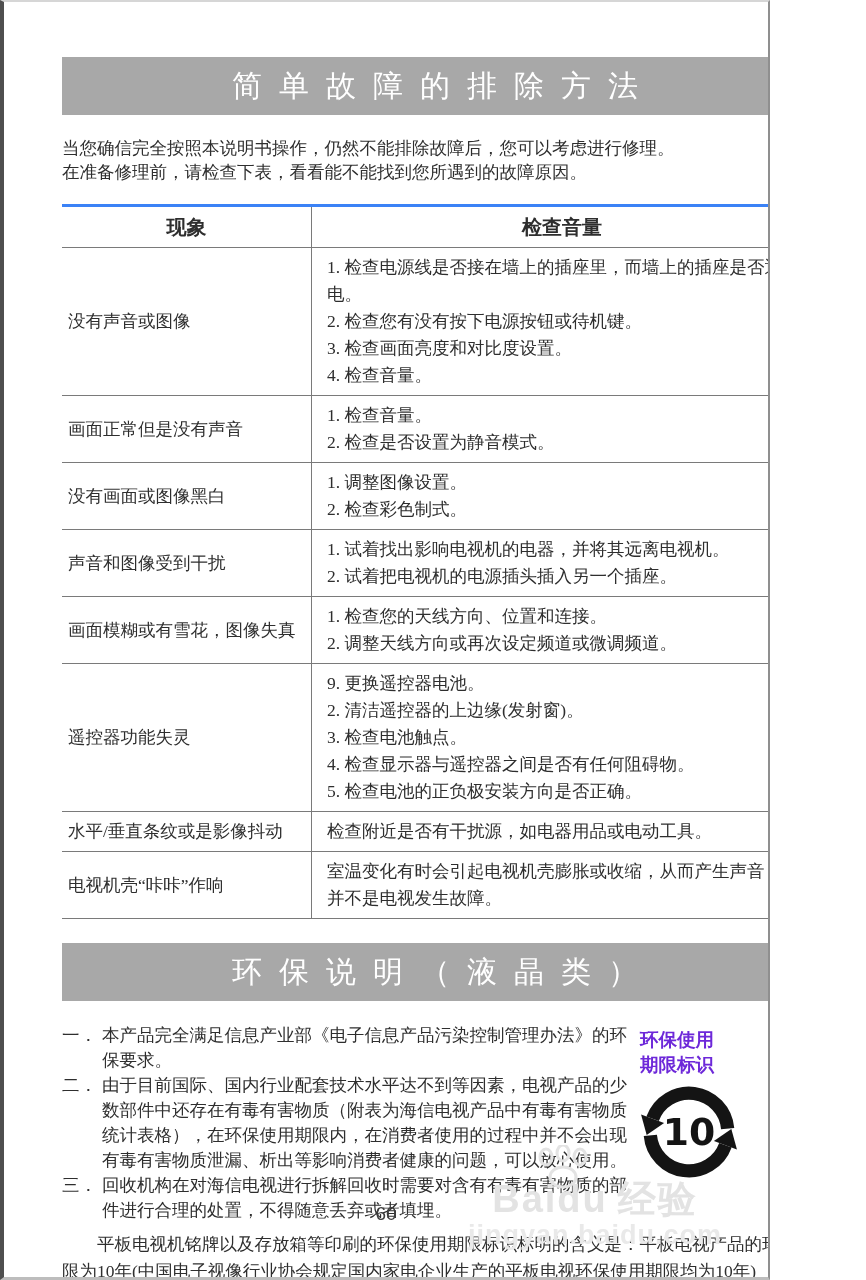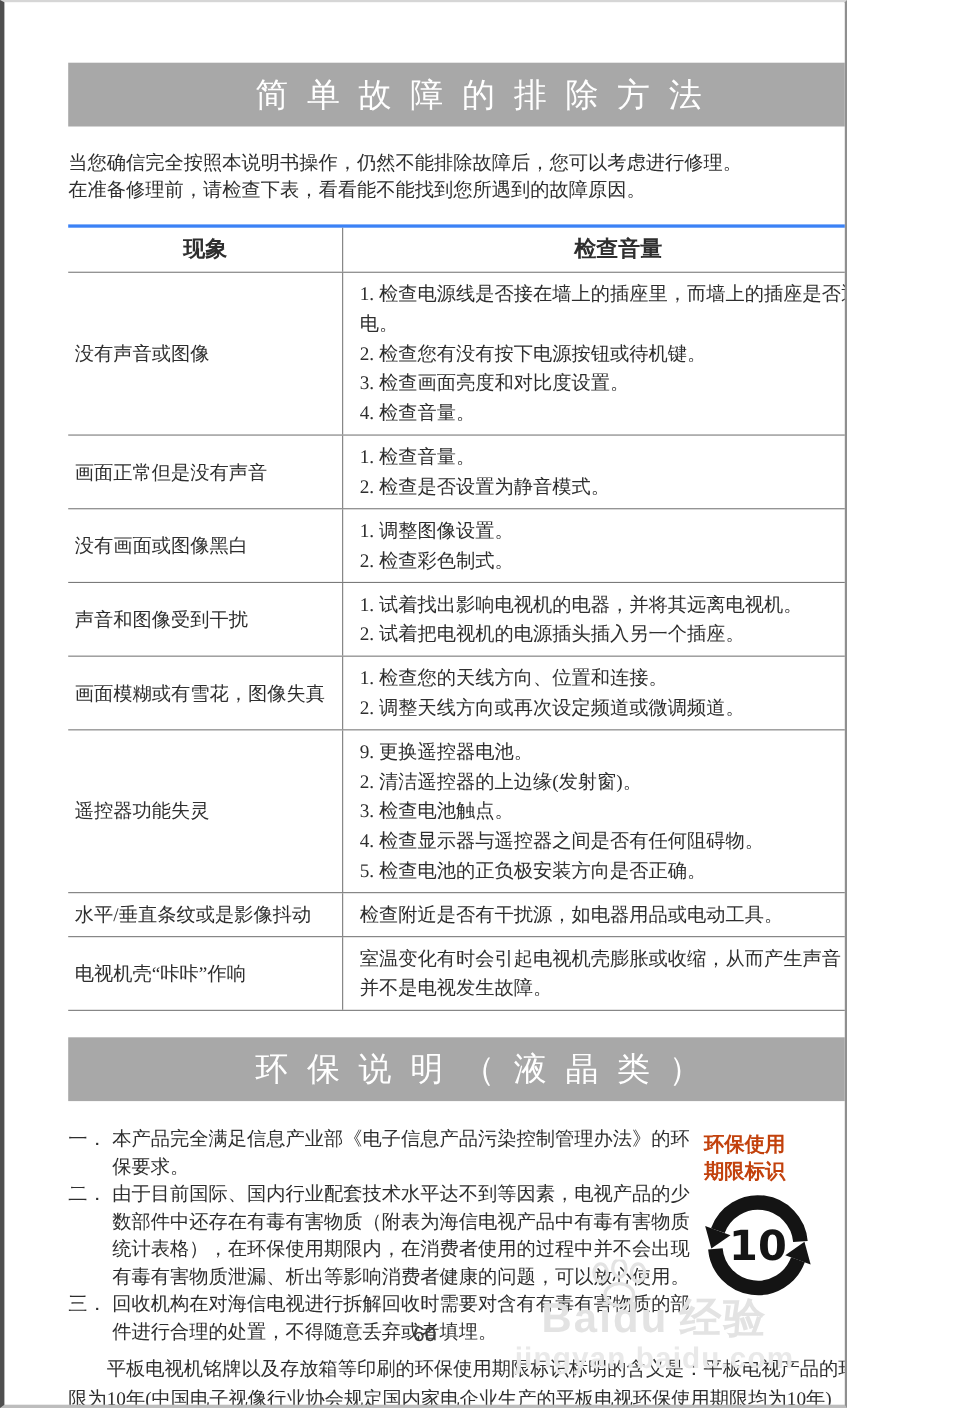"环保使用" .badge-label { color: #c2410c -> #6d28d9 }
